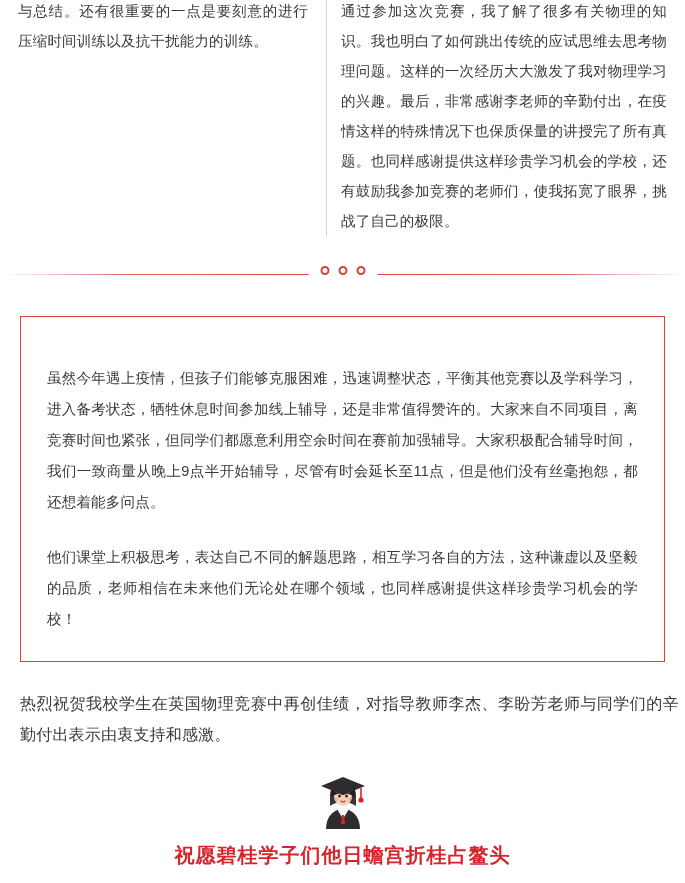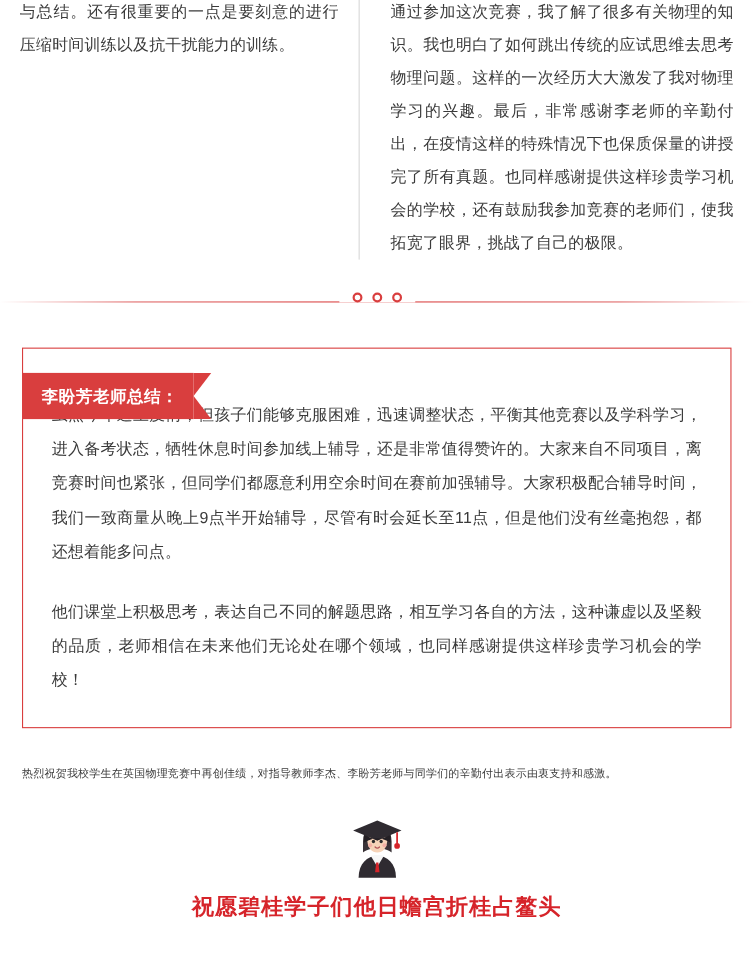"通过参加这次竞赛，我了解了很多有关物理的知识。我也明白了如何跳出传统的应试思维去" .col-right { padding-left: 28px -> 14px }
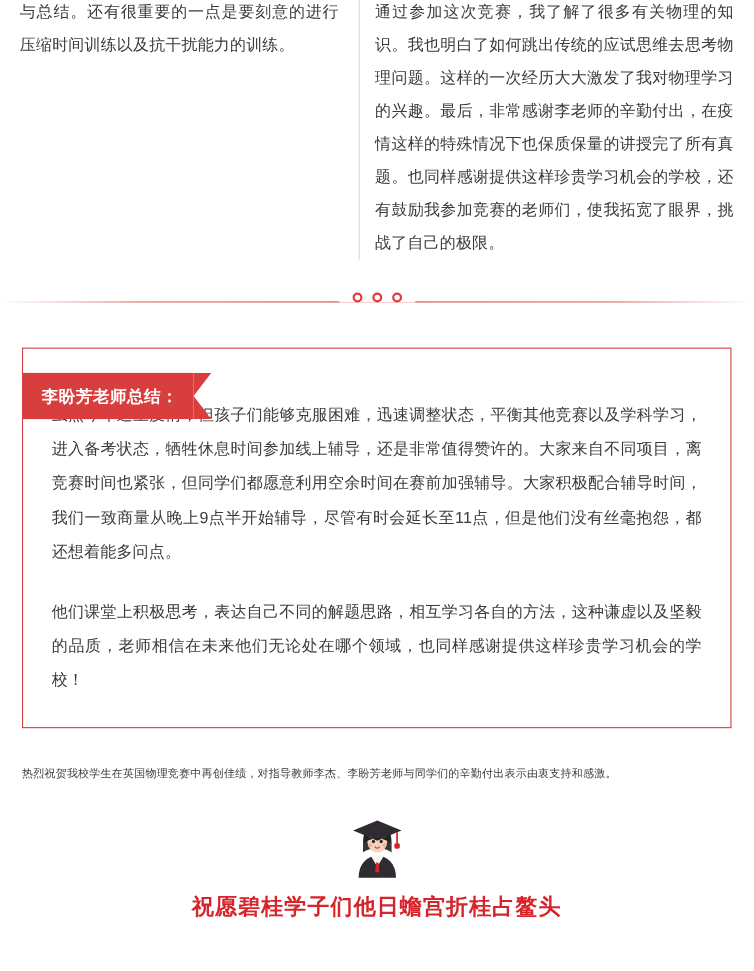"李盼芳老师总结：" div.ribbon { html: <div> <div>李盼芳老师总结：</div> <div></div> </div> -> none }
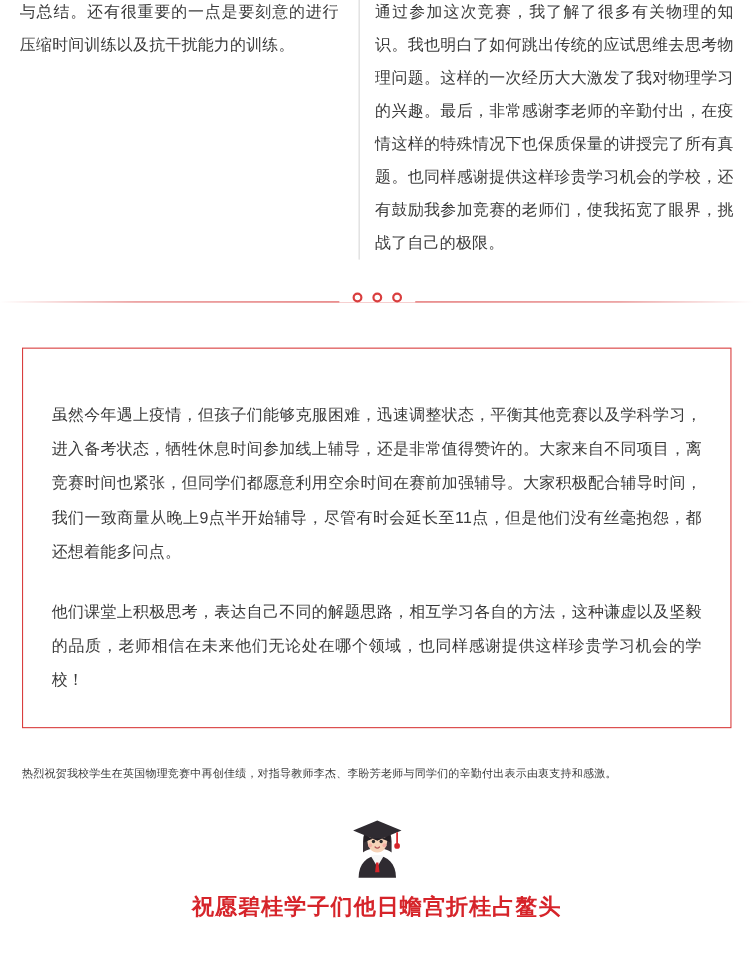"热烈祝贺我校学生在英国物理竞赛中再创佳绩，对指导教师李杰、李盼芳老师与同学们的辛" .closing { font-size: 10px -> 16px }
